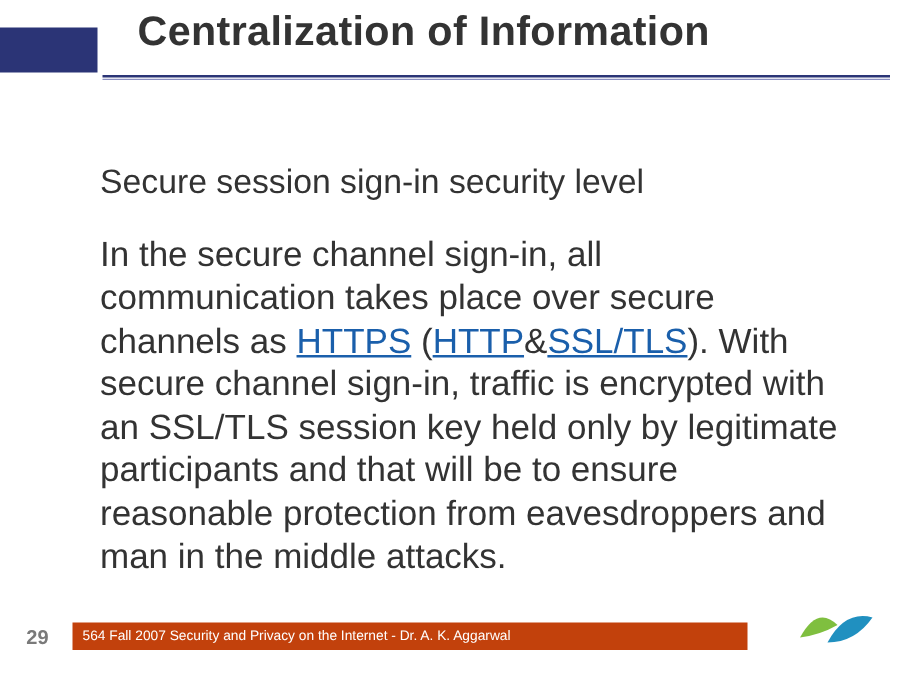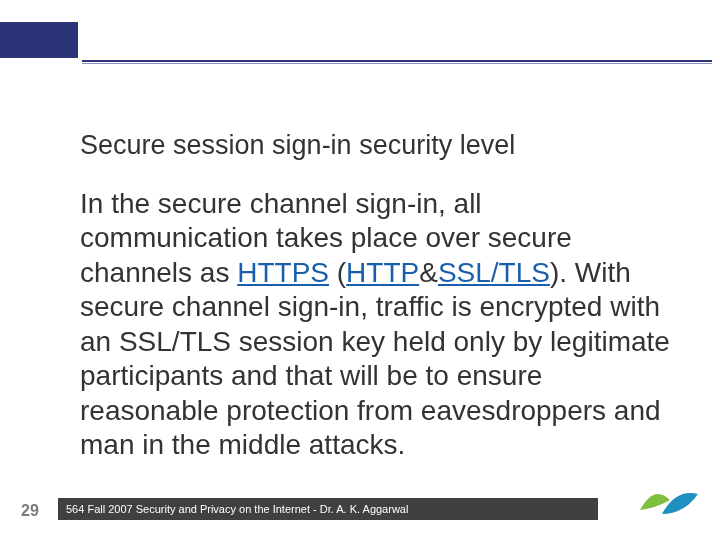"Centralization of Information" div.title-text { html: none -> <div>Centralization of Information</div> }
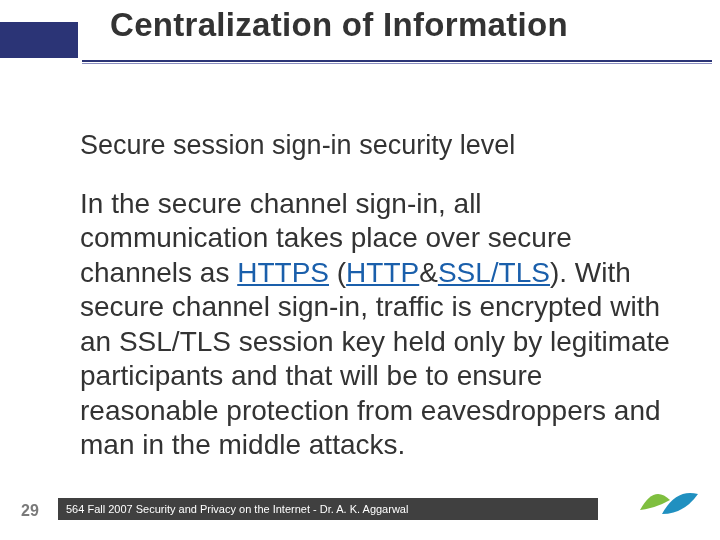"564 Fall 2007 Security and" .foot-bar { background: #404040 -> #c2410c }
